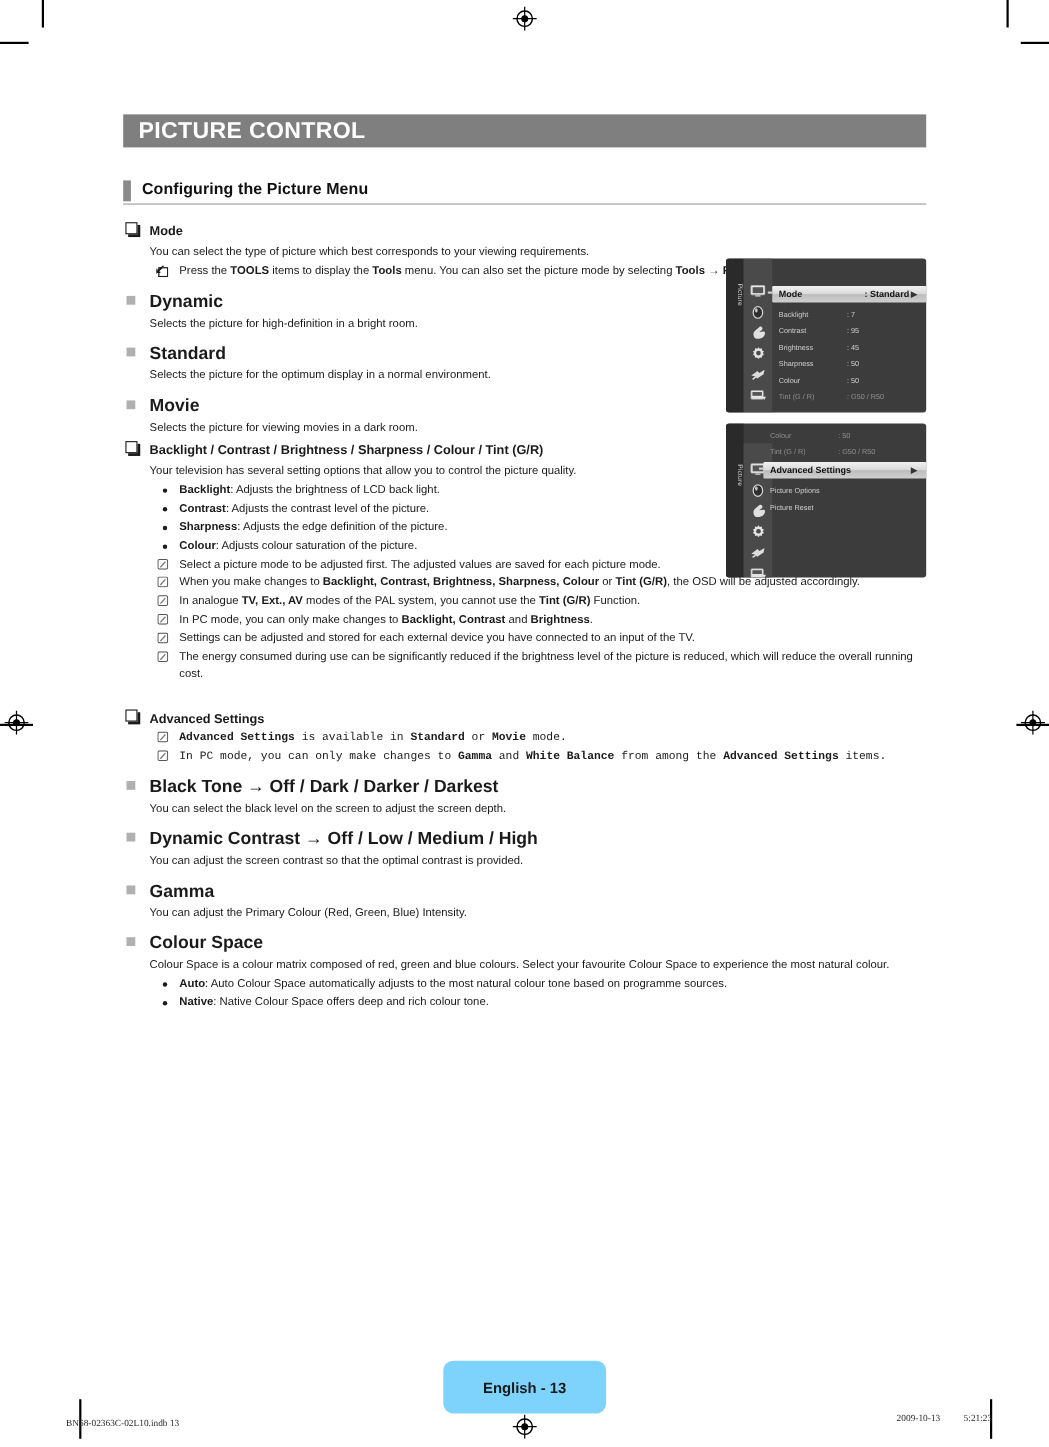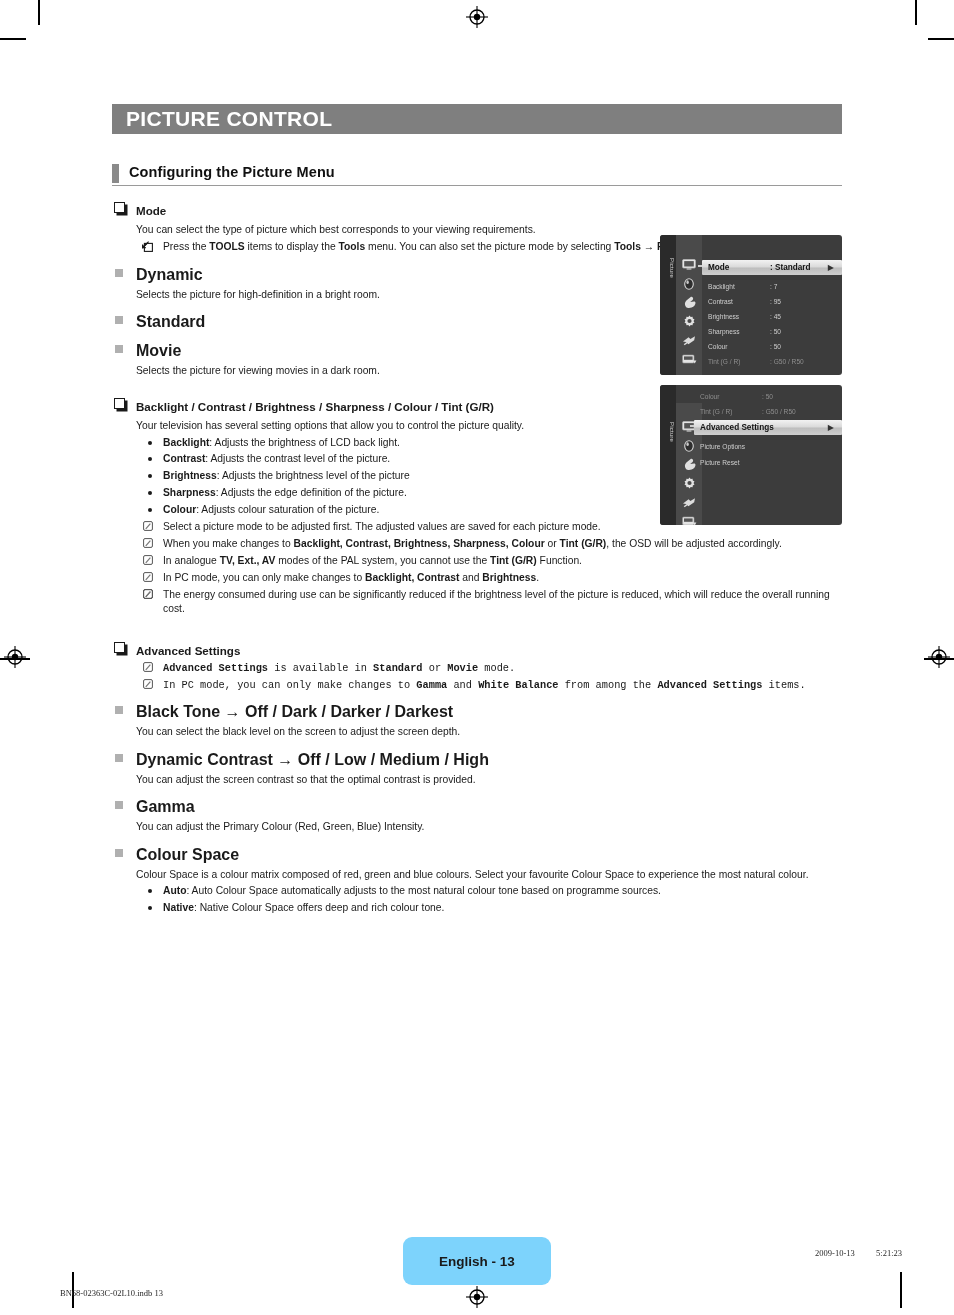": Standard" .osd .row.sel .val { left: 68px -> 84px }
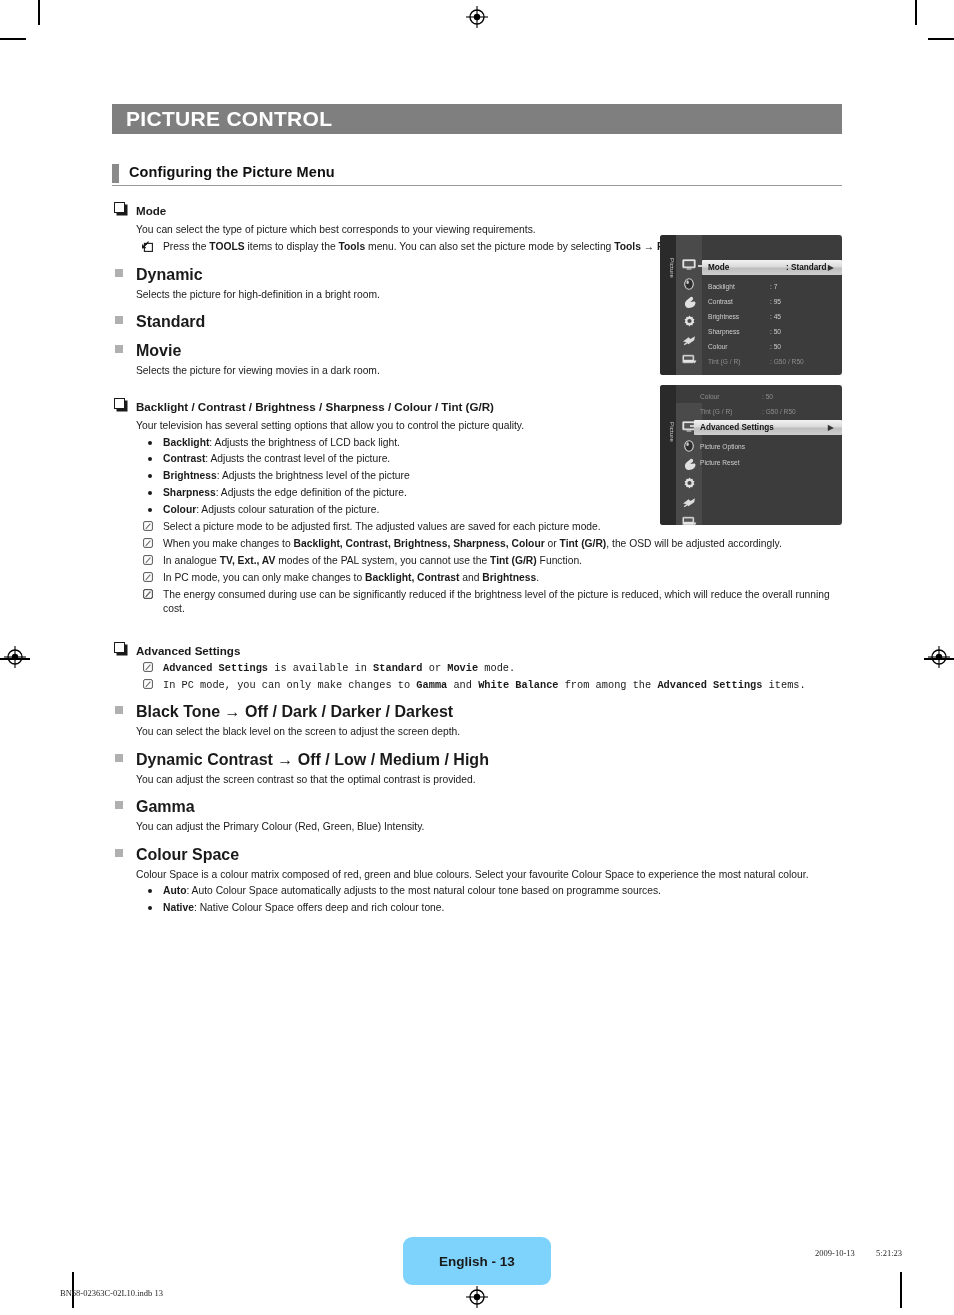"Selects the picture for the" div.para { html: none -> <div>Selects the picture for the optimum display in a normal environment.</div> }
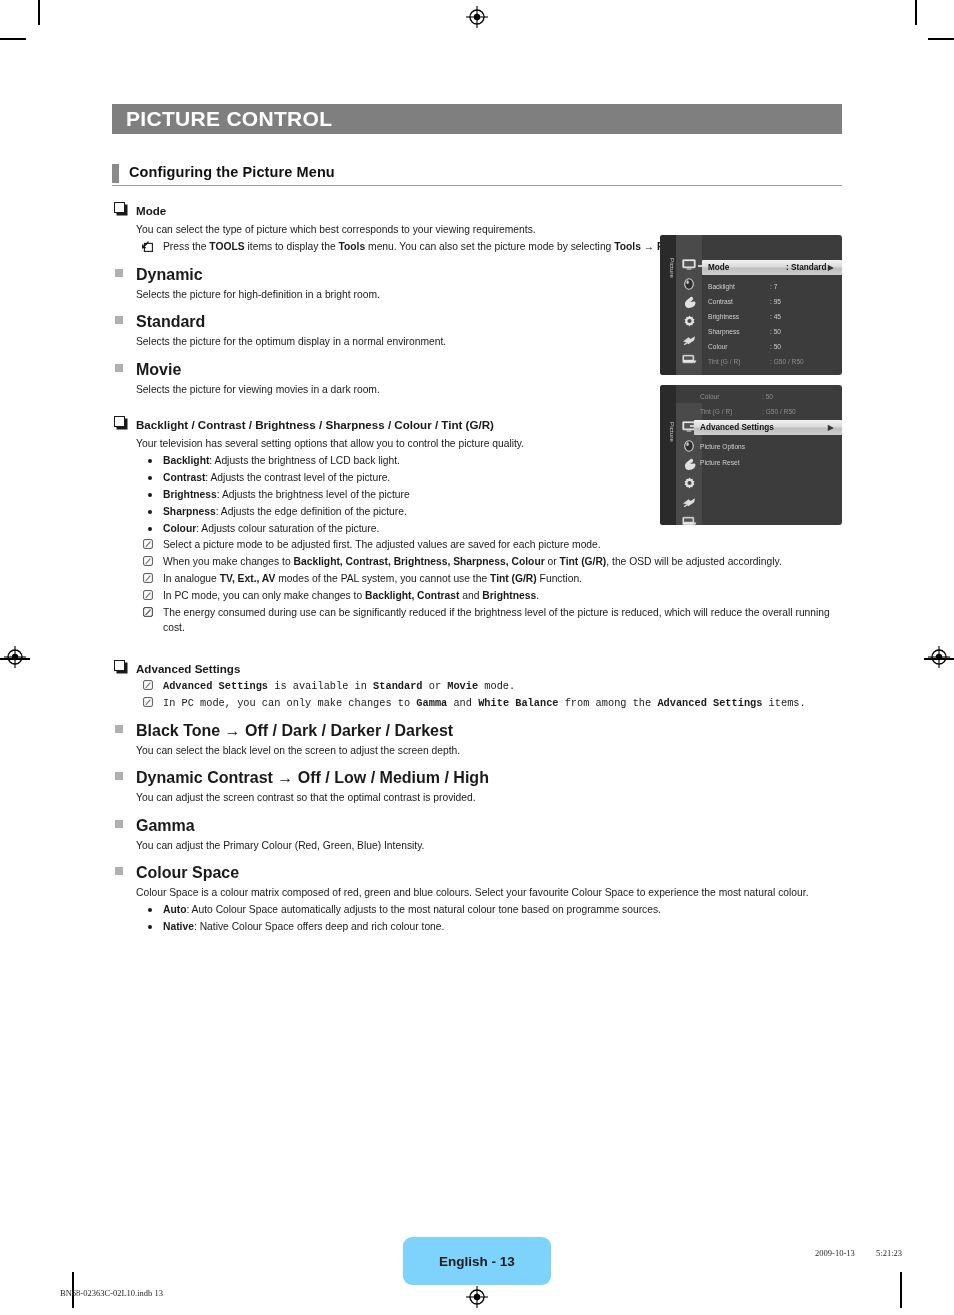"Backlight / Contrast / Brightness" div.h1row { margin-top: 18px -> 3px }
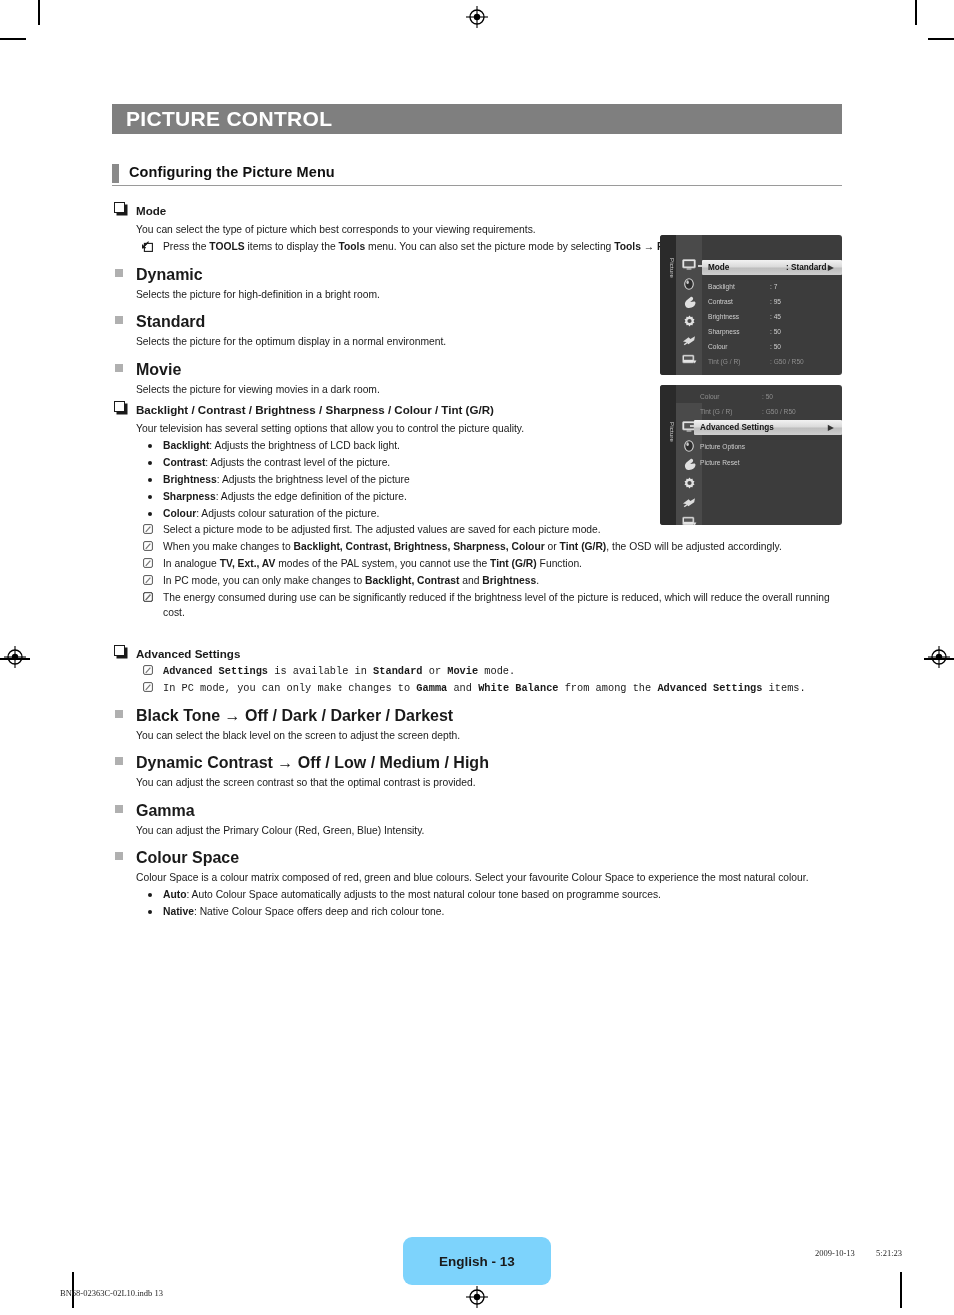"Brightness: Adjusts the brightness level" div.dot { html: <div><span></span><b>Brightness</b><span>: Adjusts the brightness level of the picture</span></div> -> none }
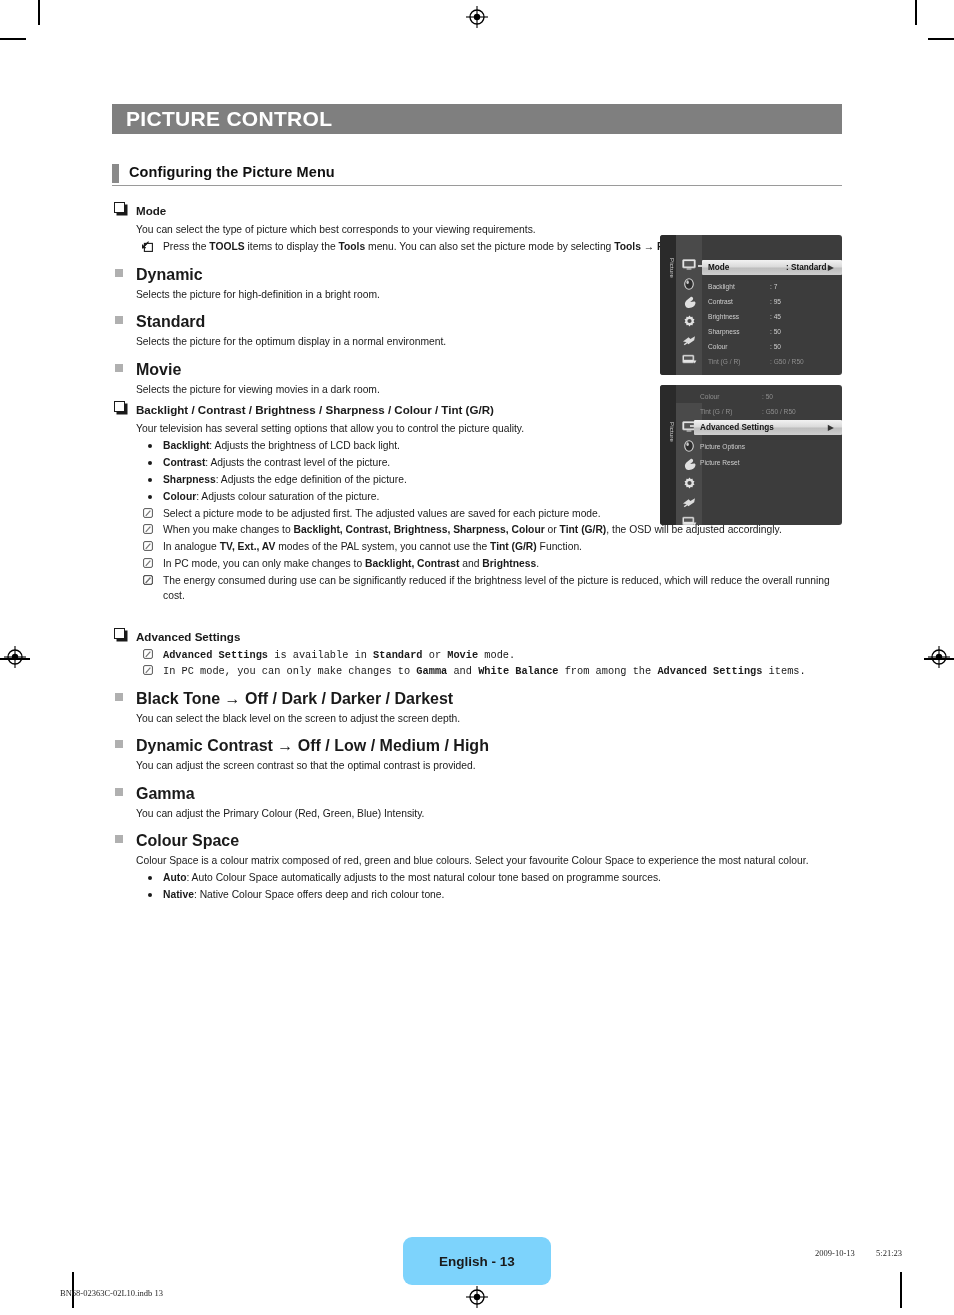"Settings can be adjusted and" span { html: none -> <span><span>Settings can be adjusted and stored for each external device you have connected to an input of the TV.</span></span> }
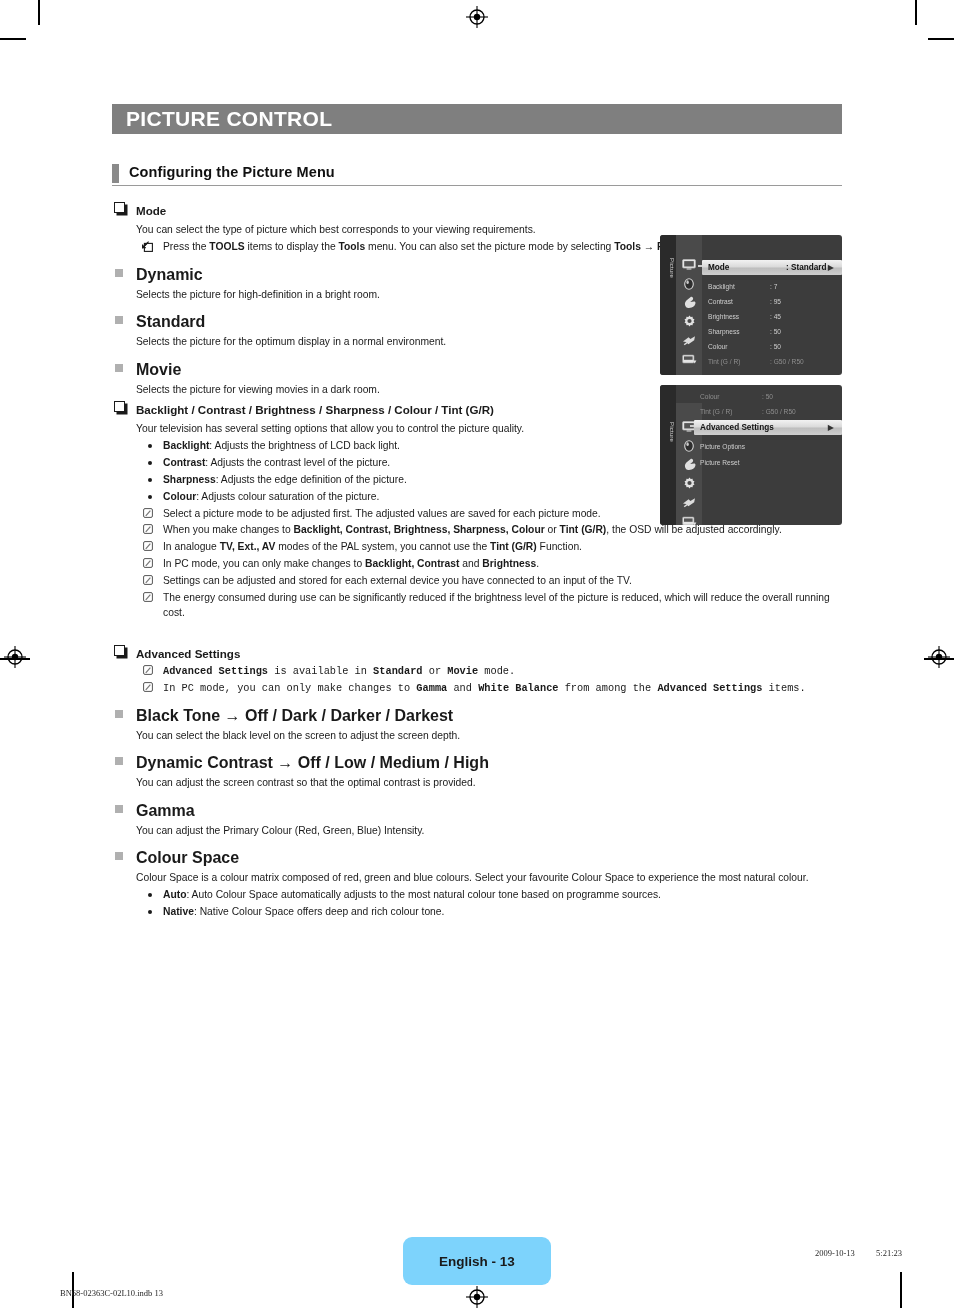"2009-10-13 5:21:23" #imp-right { top: 1248px -> 1284px }
